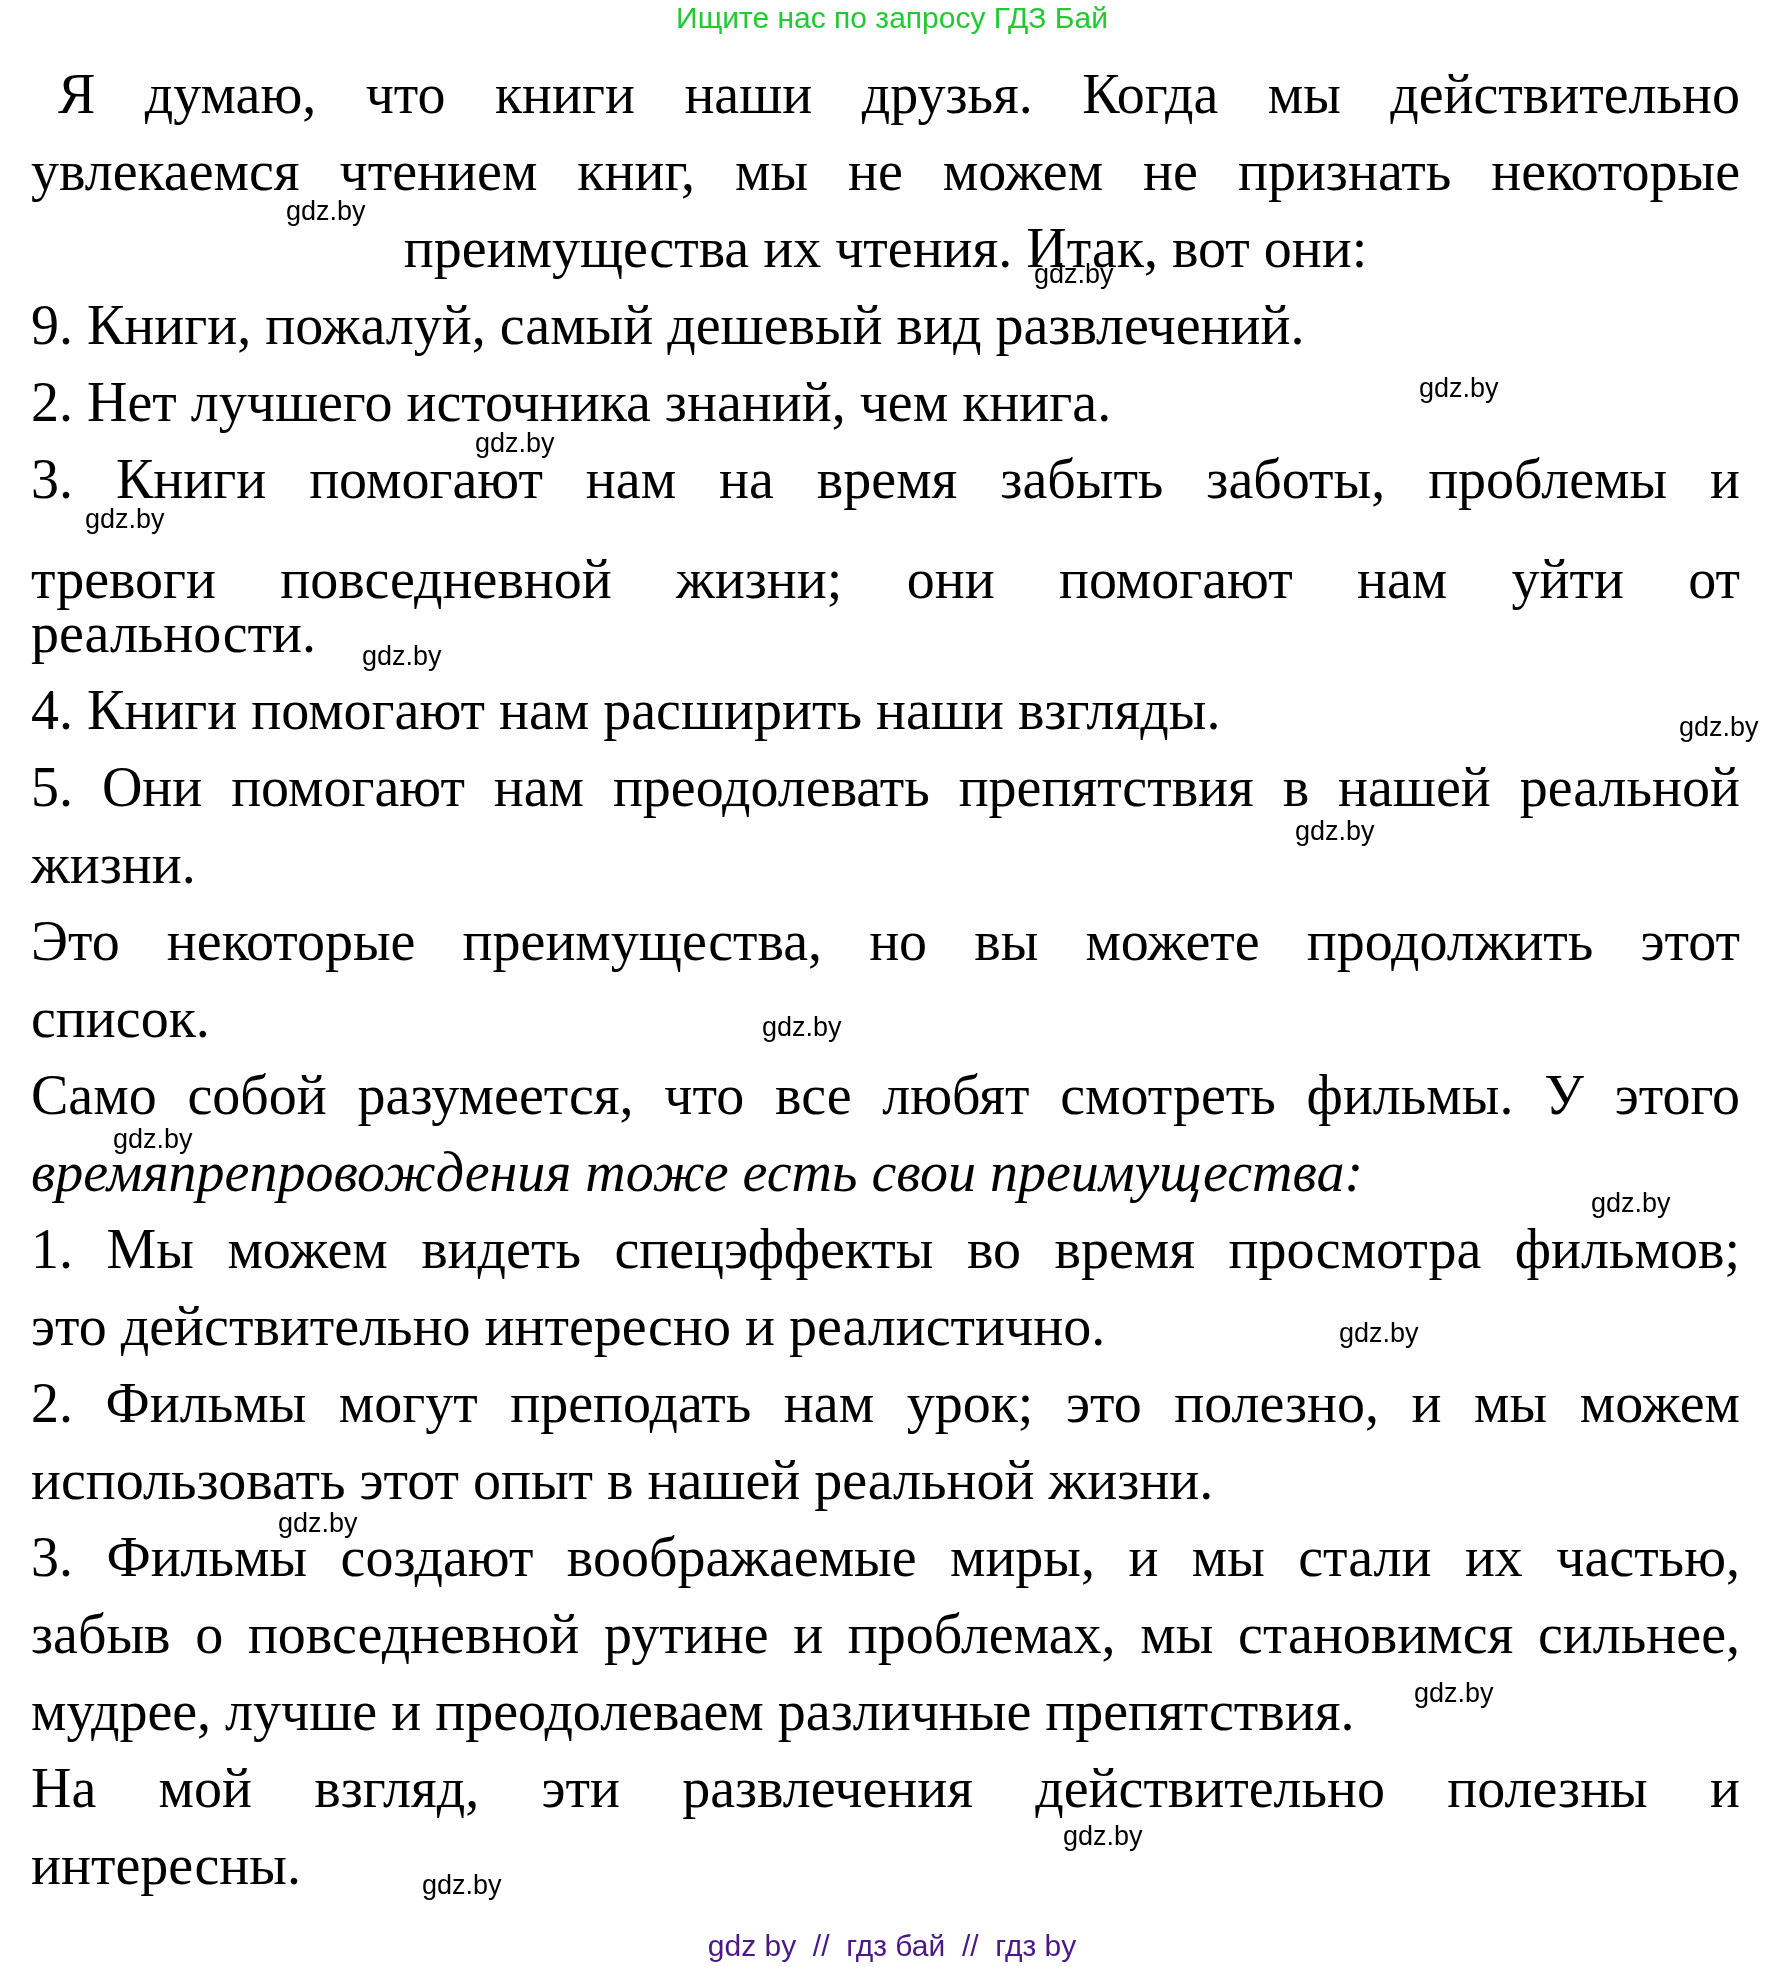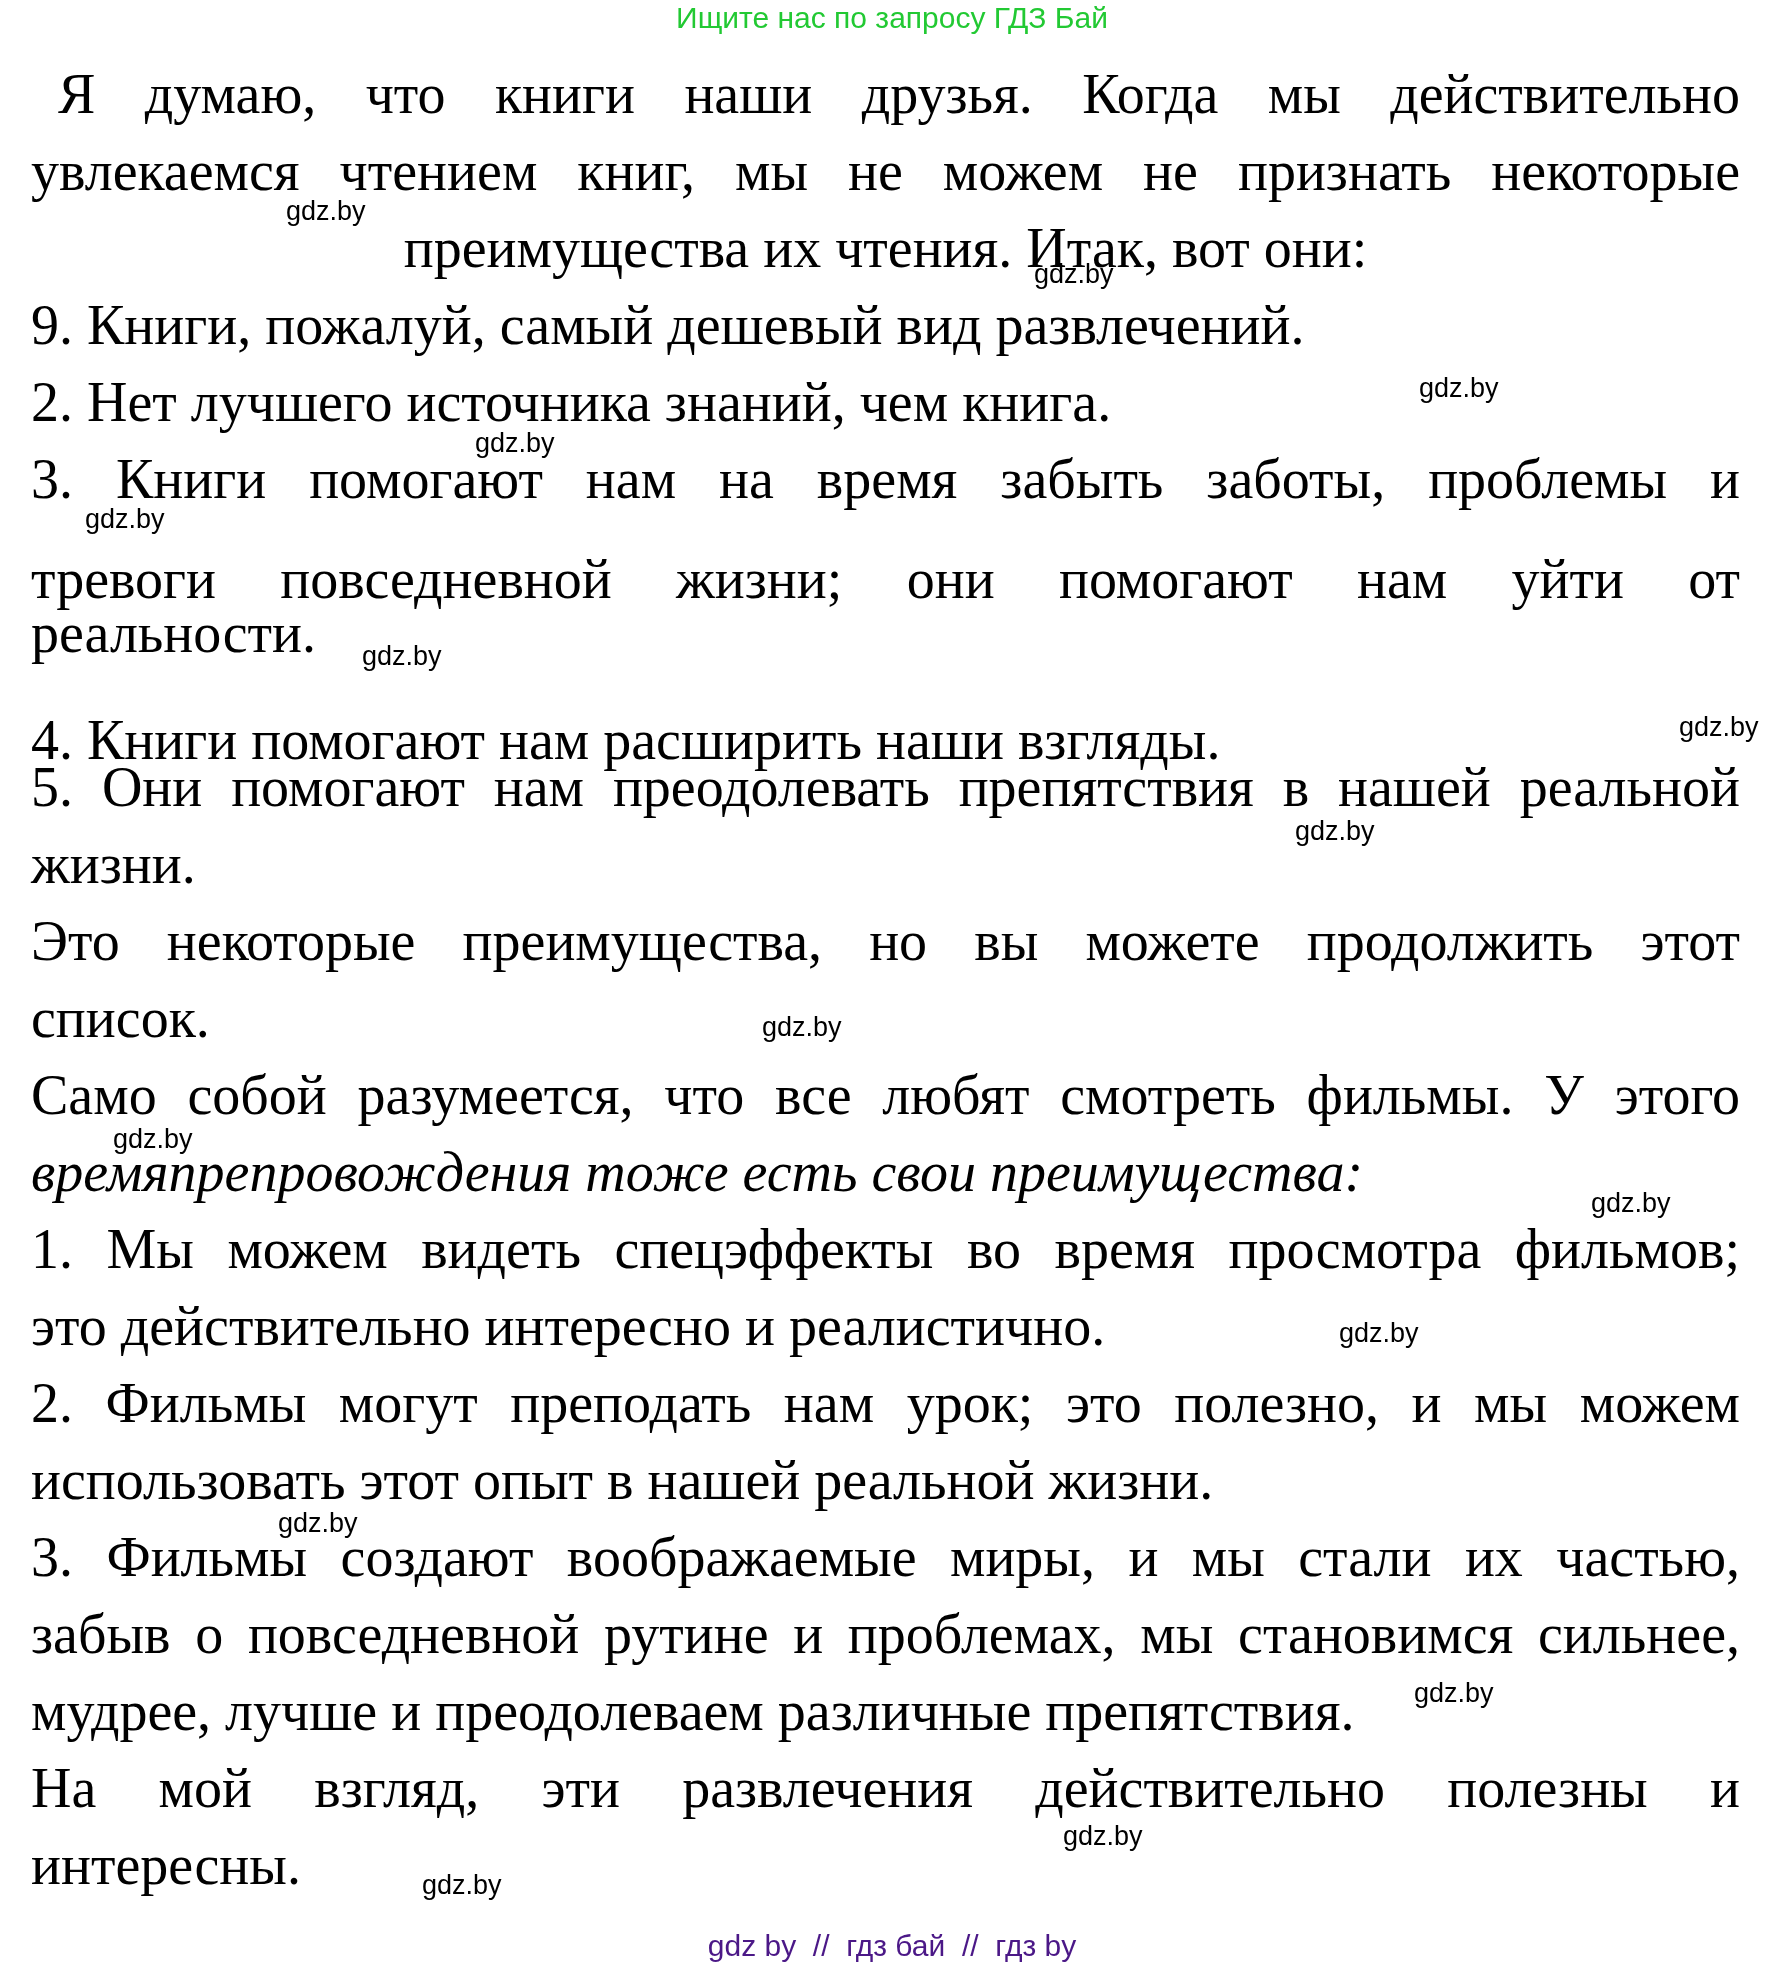"4. Книги помогают нам расширить" div.line { margin-top: 30px -> none }
